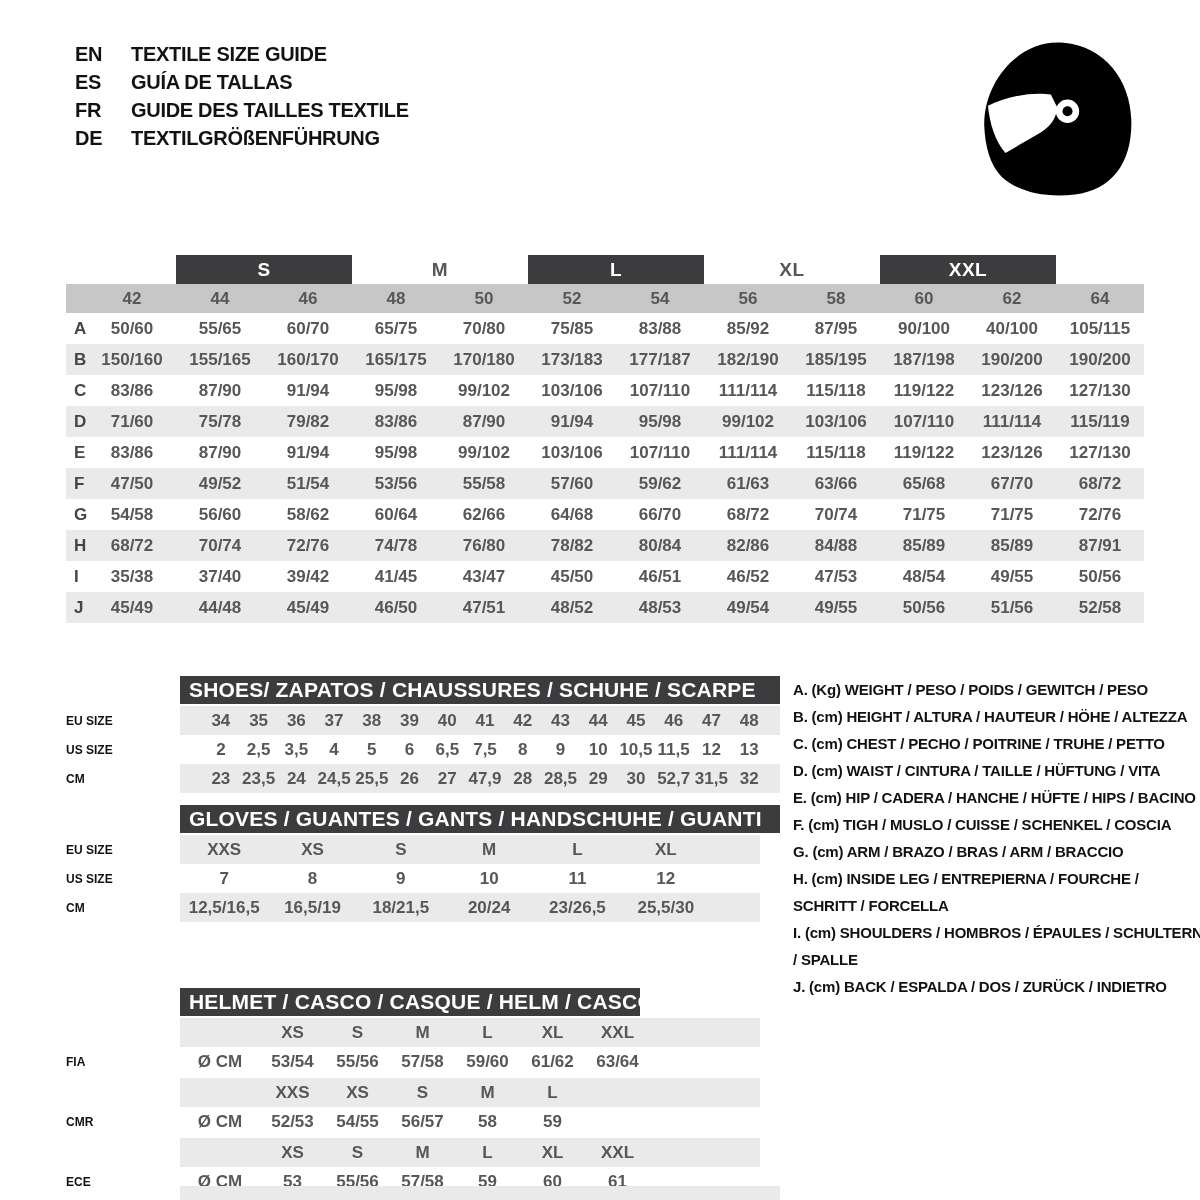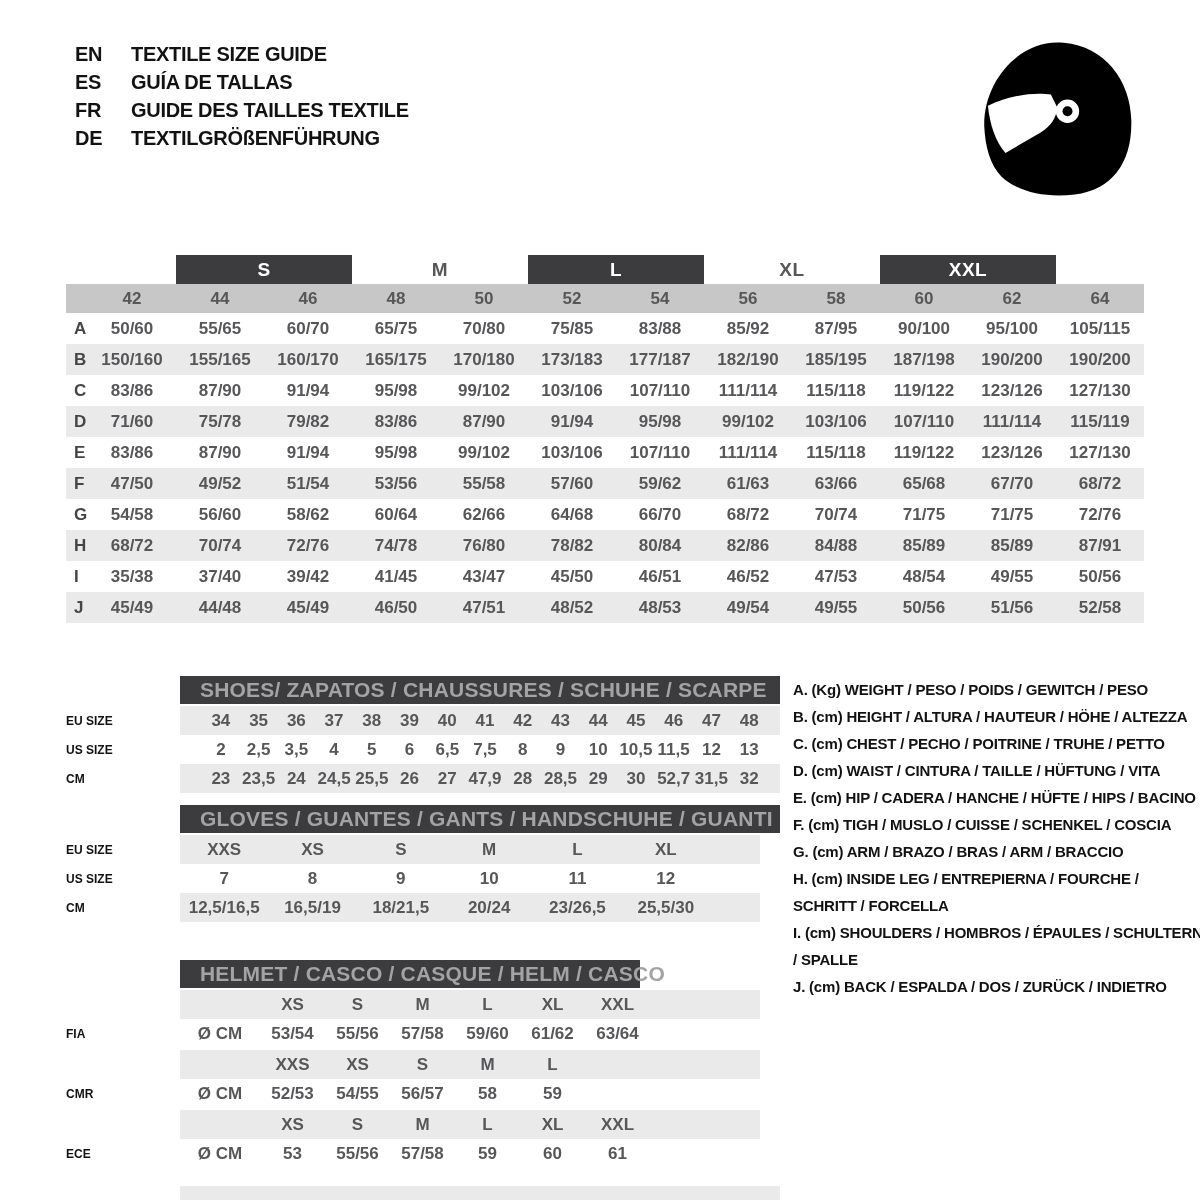"95/100" div.cell { text: 95/100 -> 40/100 }
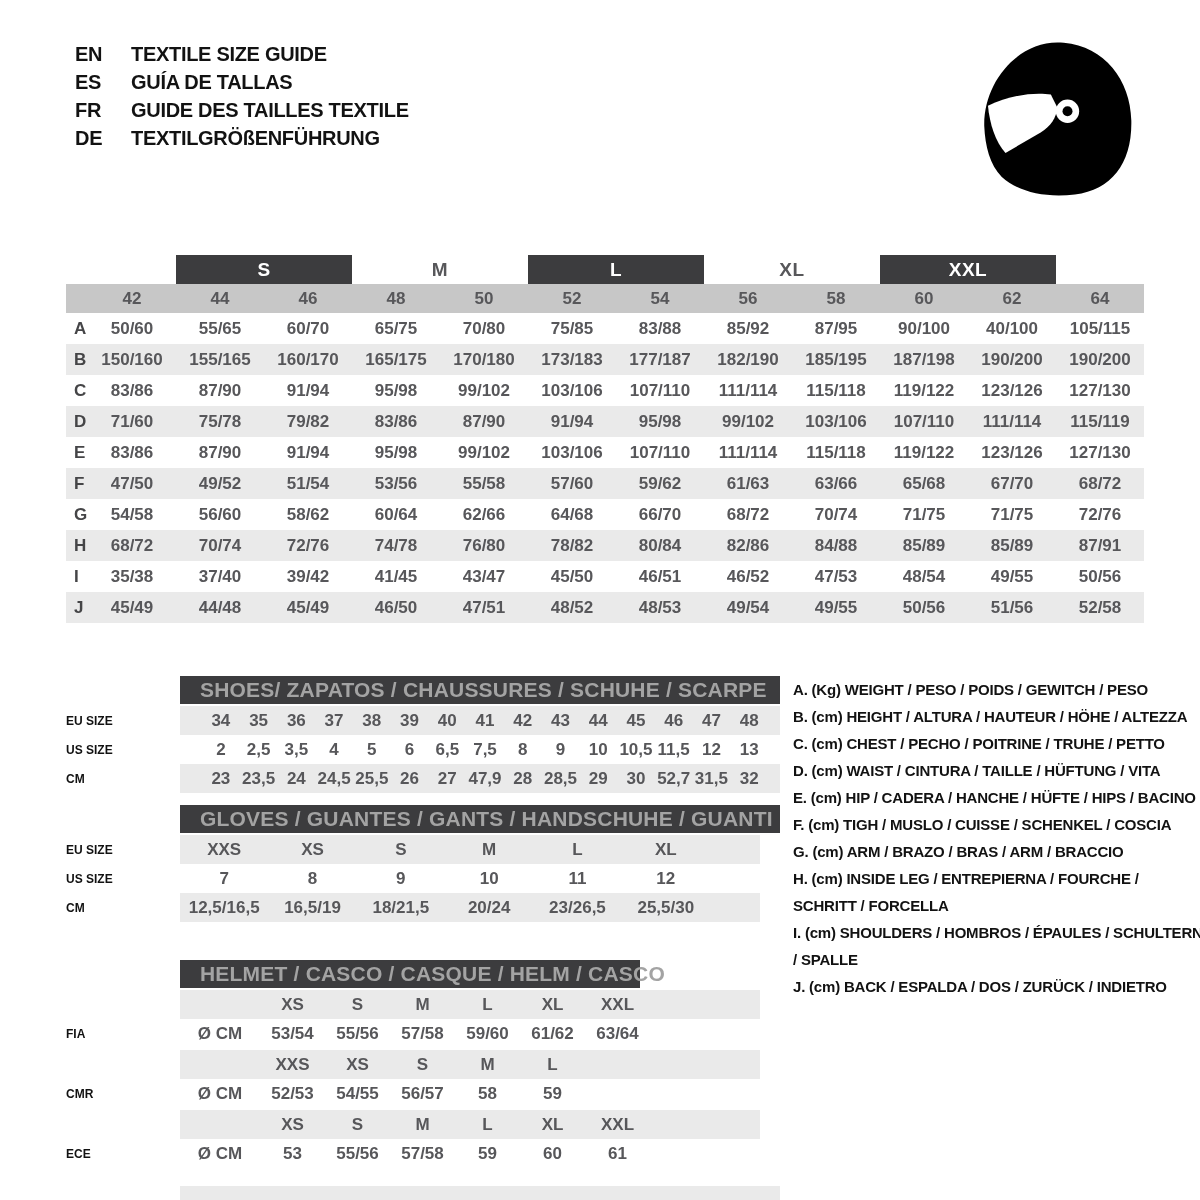"SHOES/ ZAPATOS / CHAUSSURES /" .bar { color: #a3a3a3 -> #ffffff; padding-left: 20px -> 9px }
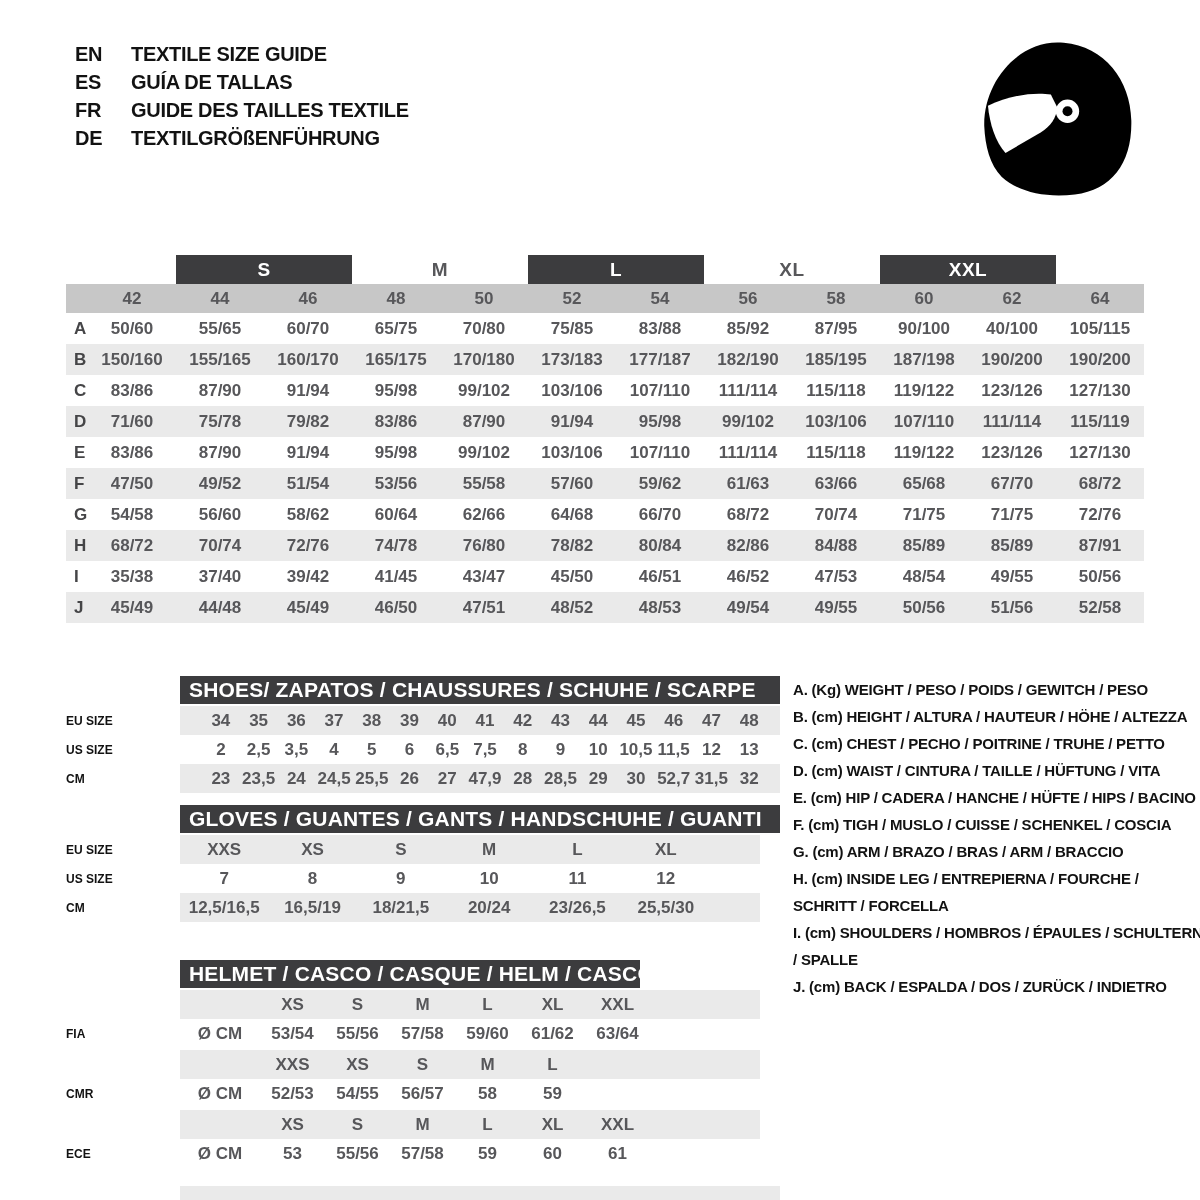"HELMET / CASCO / CASQUE" div.sec { top: 960px -> 988px }
